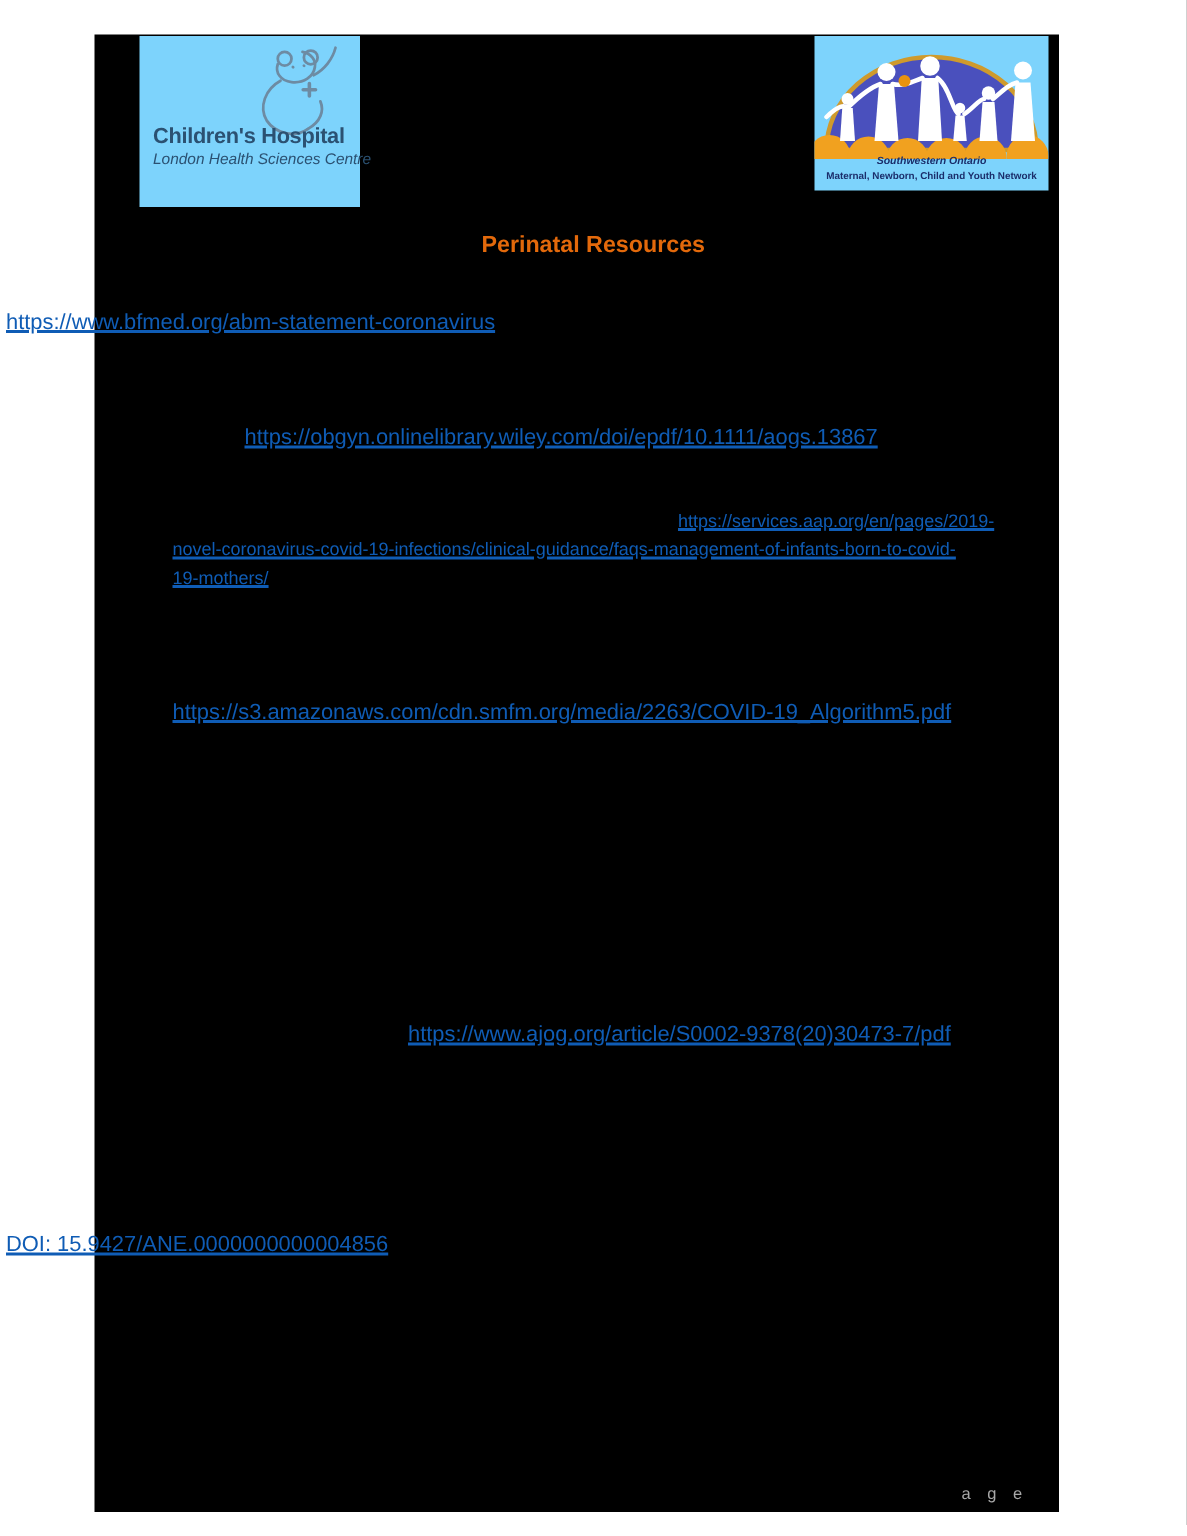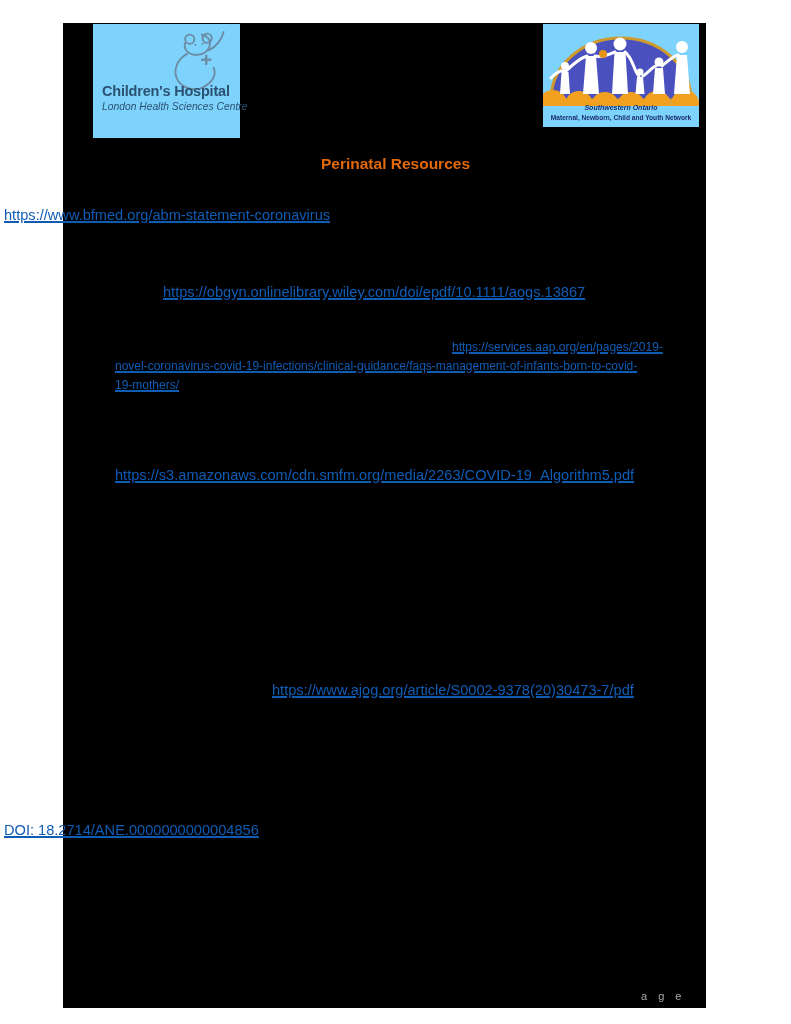"DOI: 18.2714/ANE.0000000000004856" a.link { text: 18.2714/ANE.0000000000004856 -> 15.9427/ANE.0000000000004856 }
